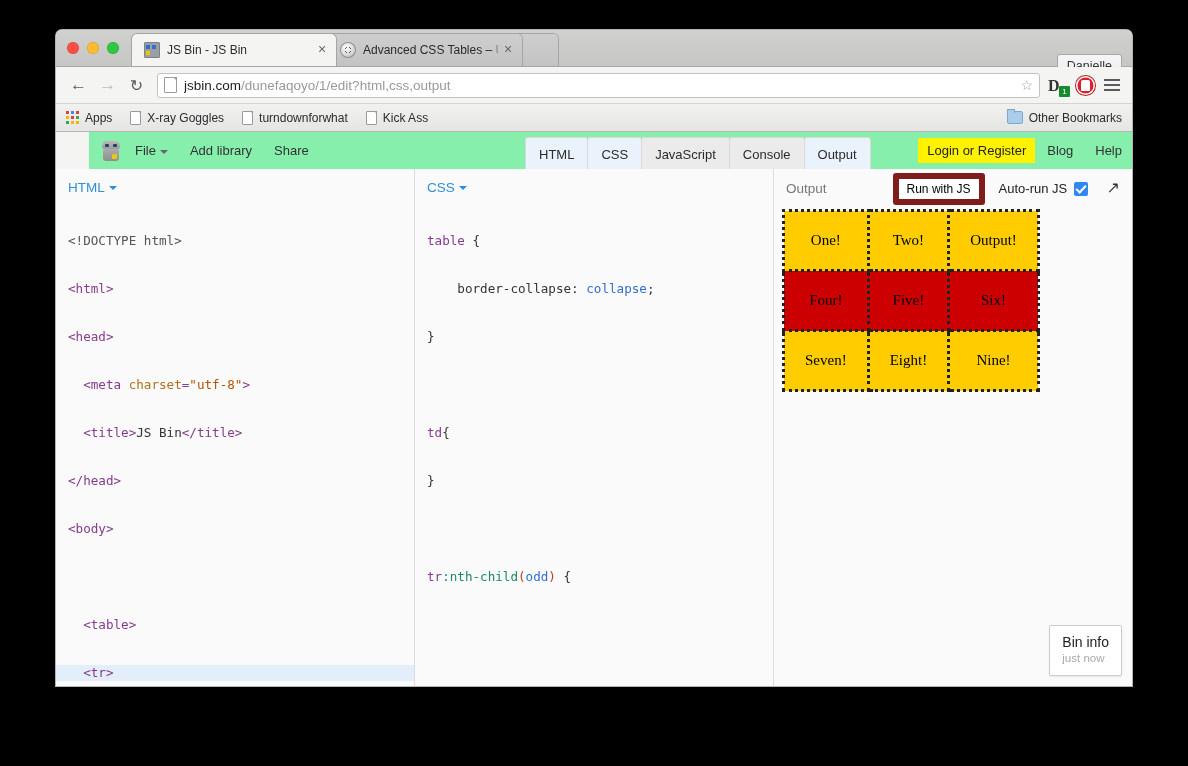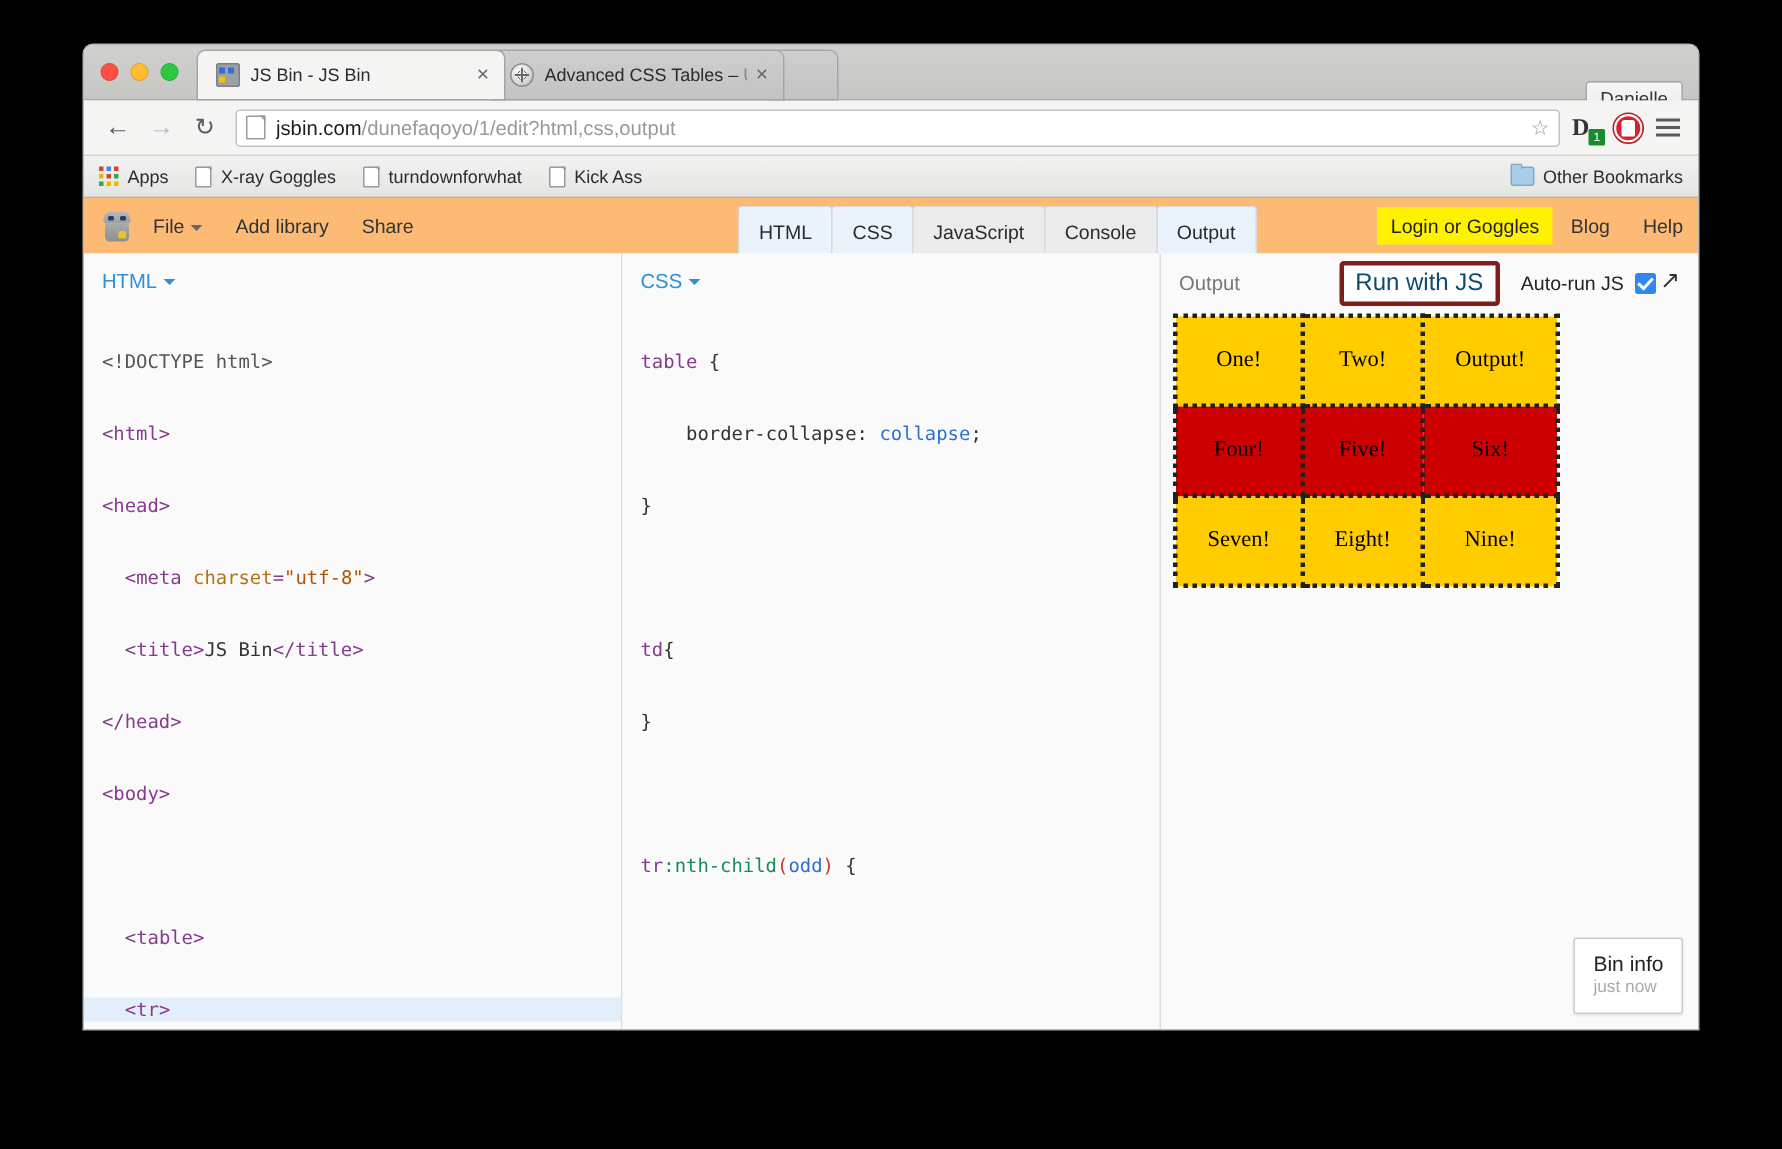"File" .jsbin-nav { background: #fdba74 -> #86efac; margin-left: none -> 33px }
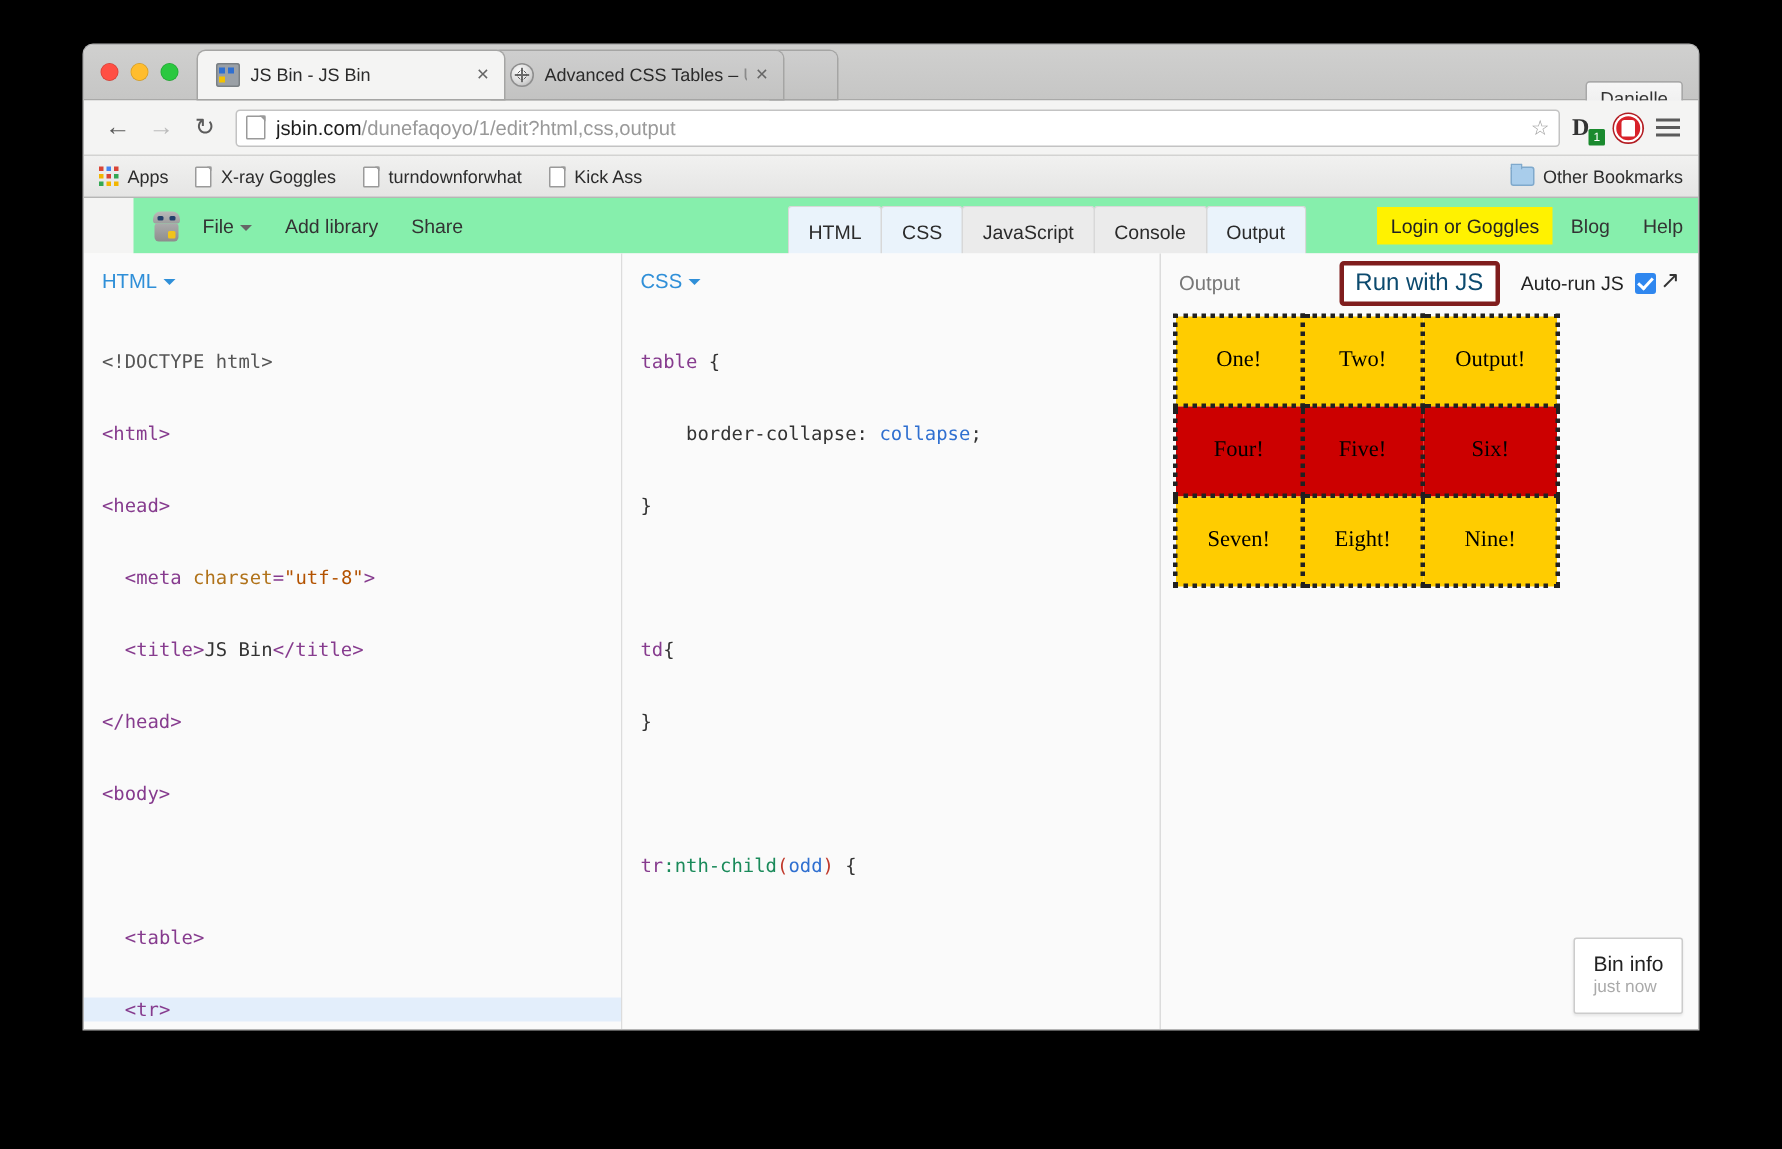"Login or Goggles" span.login-btn { text: Goggles -> Register }
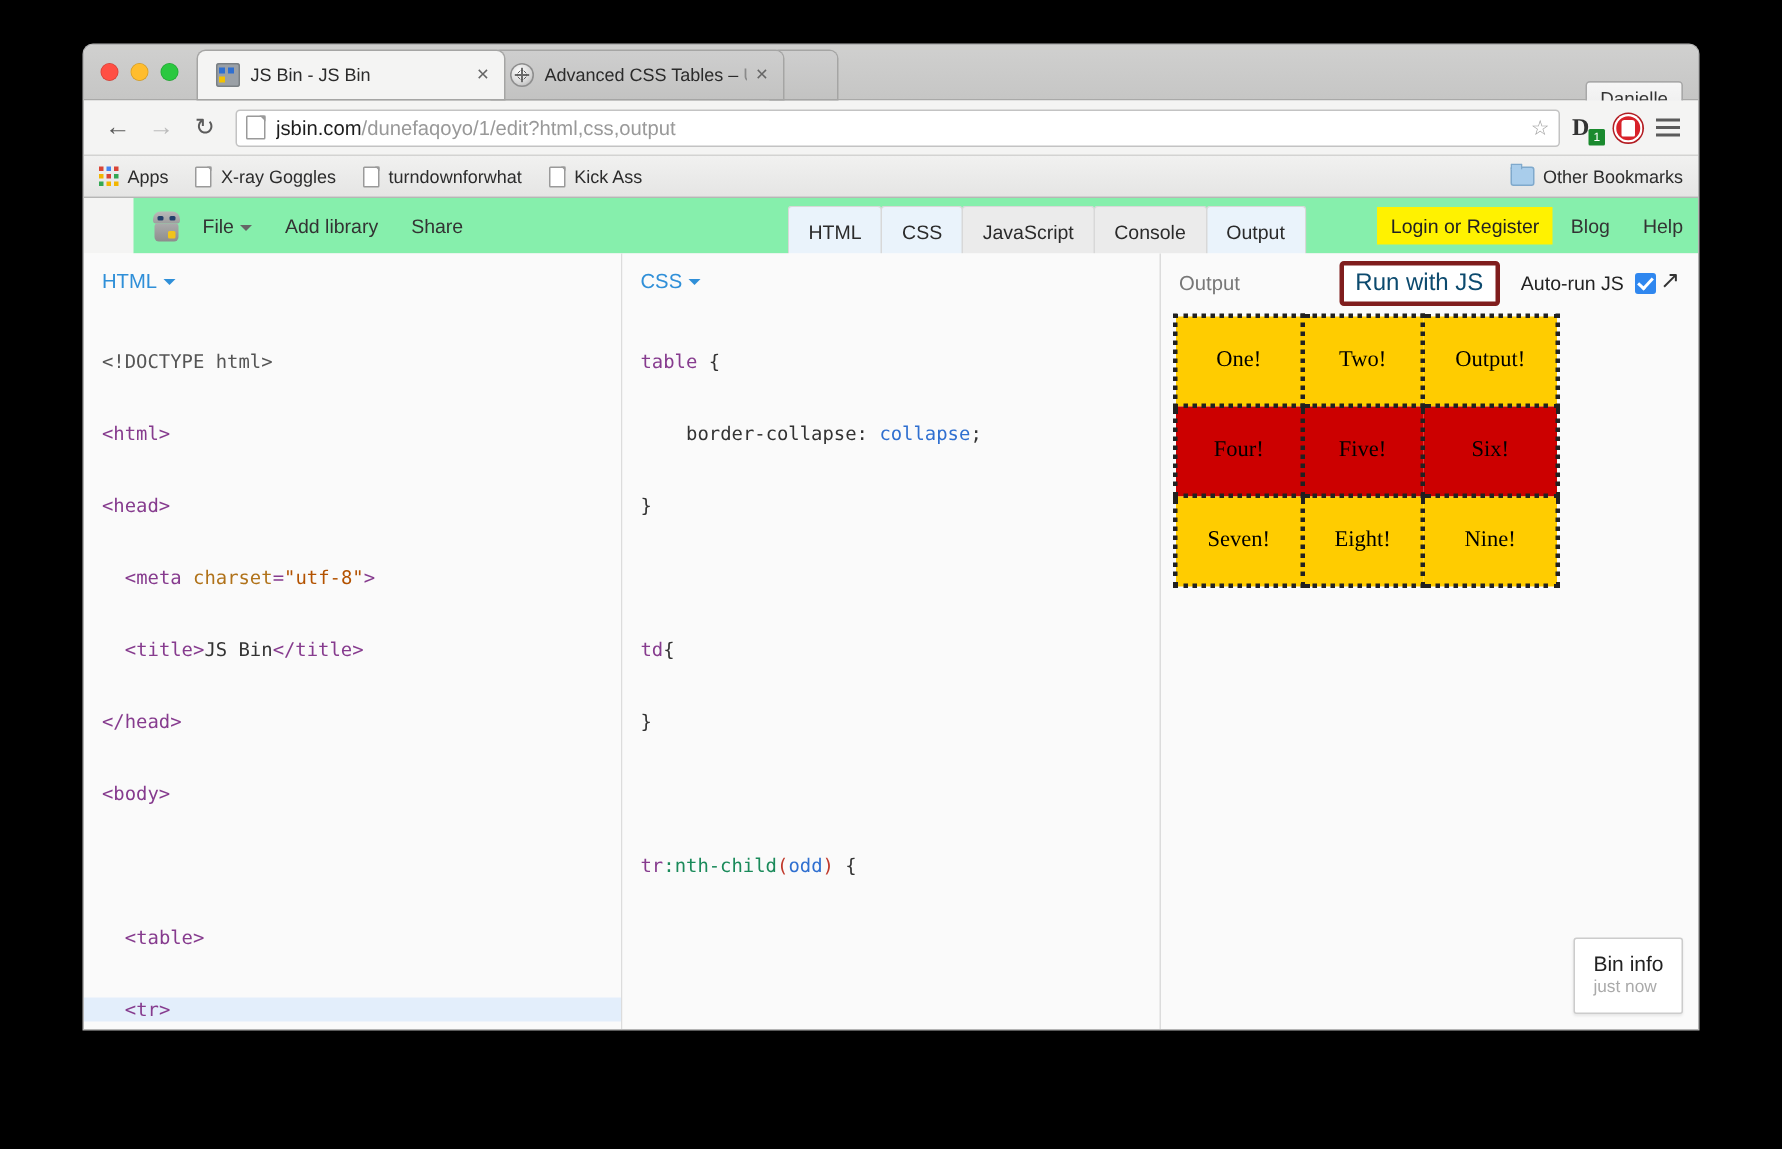"Run with JS" .run-js { border: 3px solid #7f1d1d -> 6px solid #7f1d1d; color: #0c4a6e -> #000000; font-size: 16px -> 12px }
